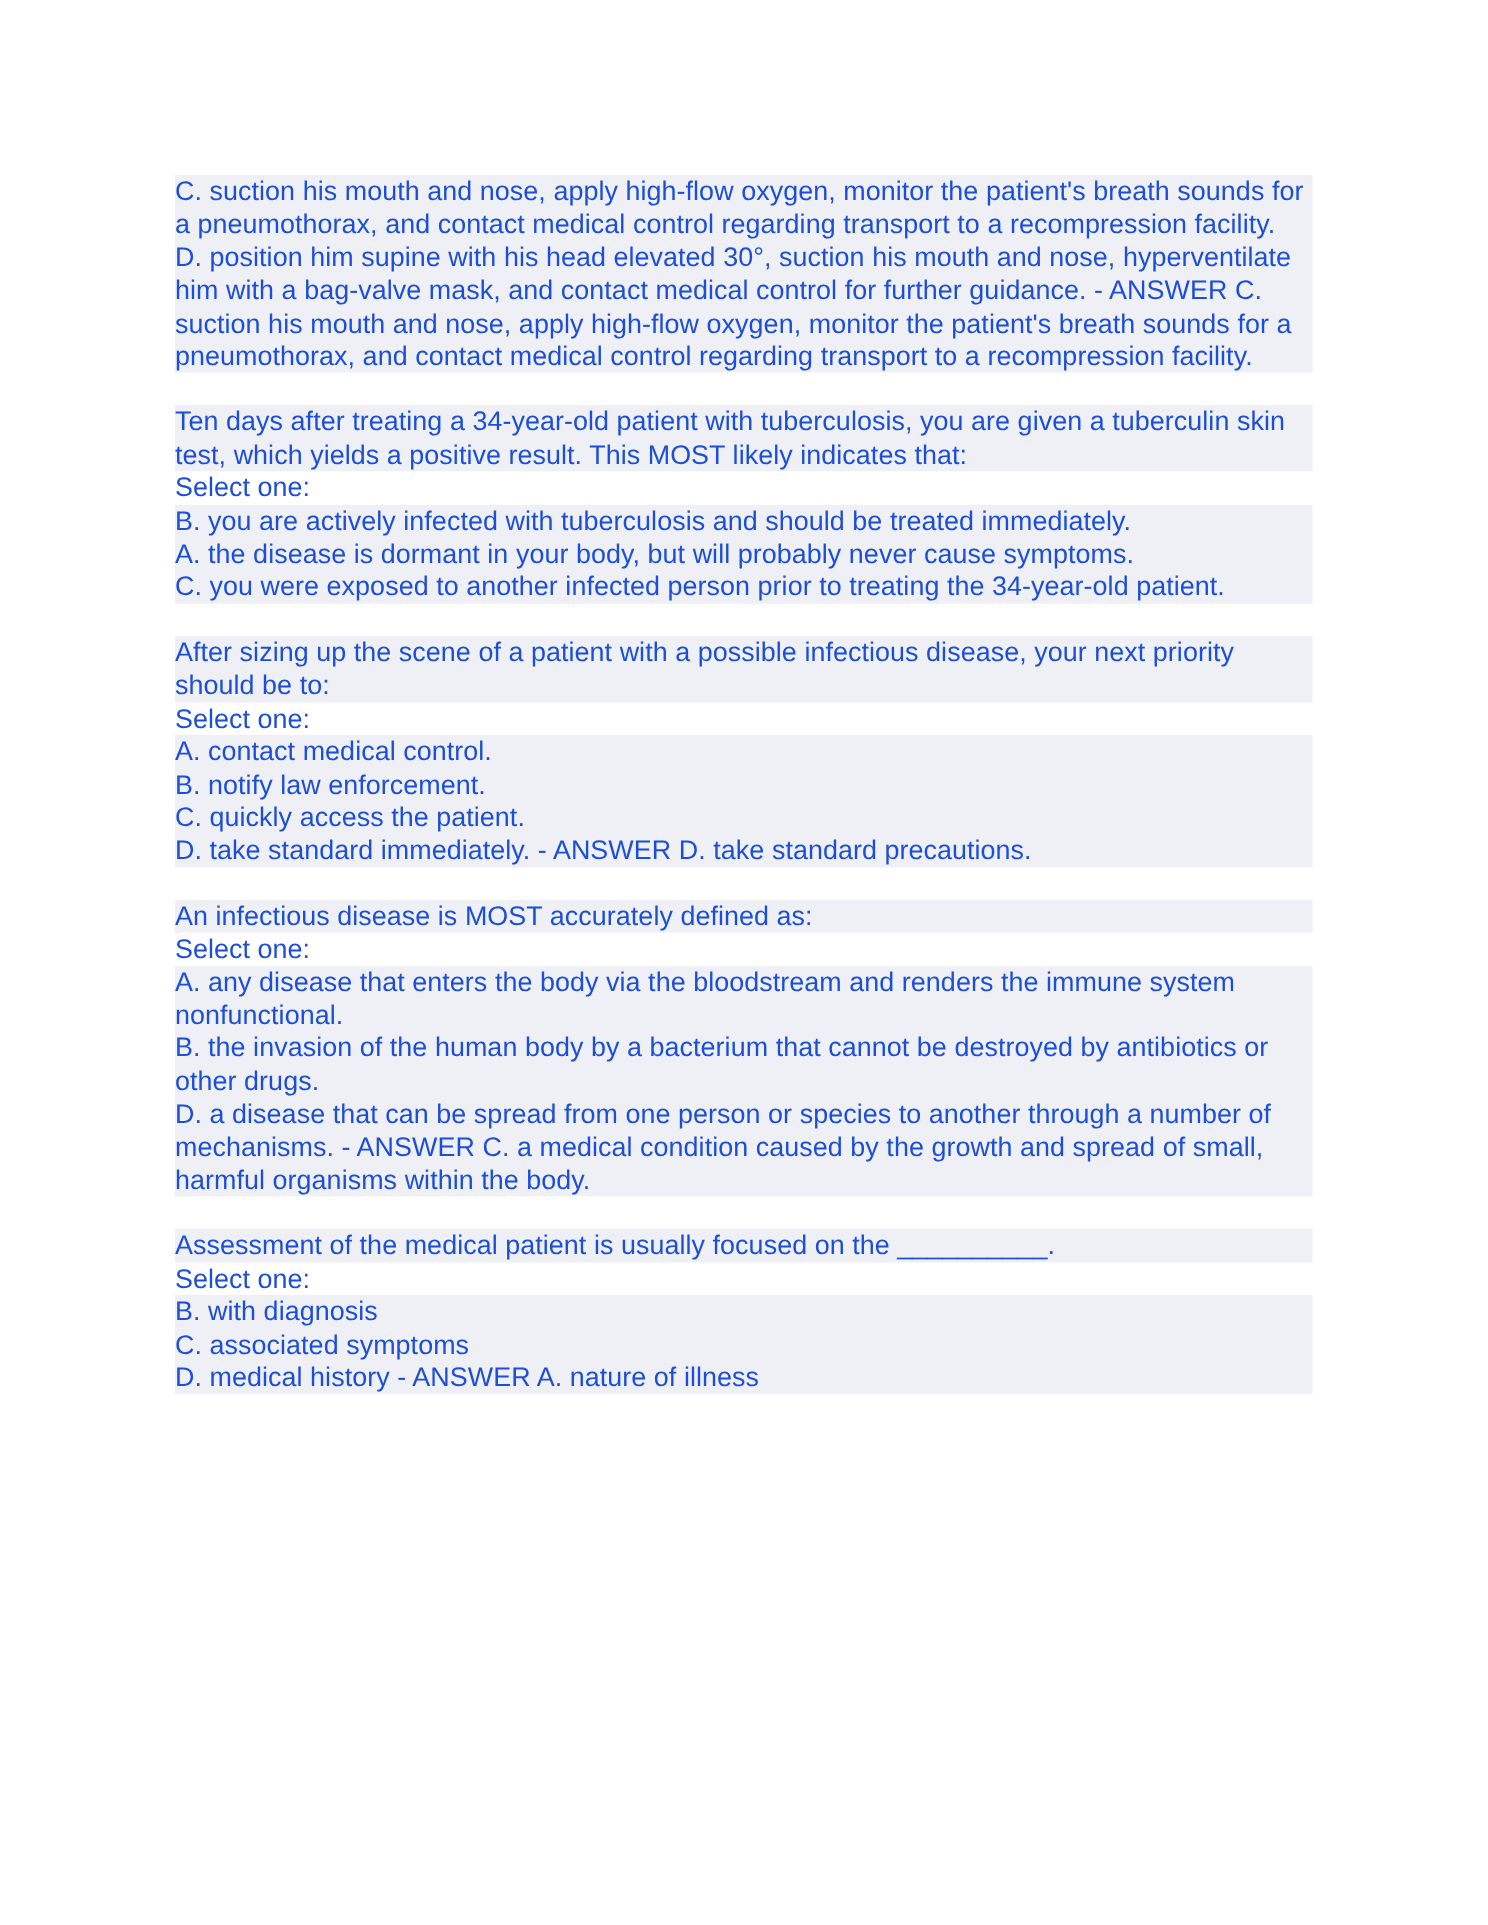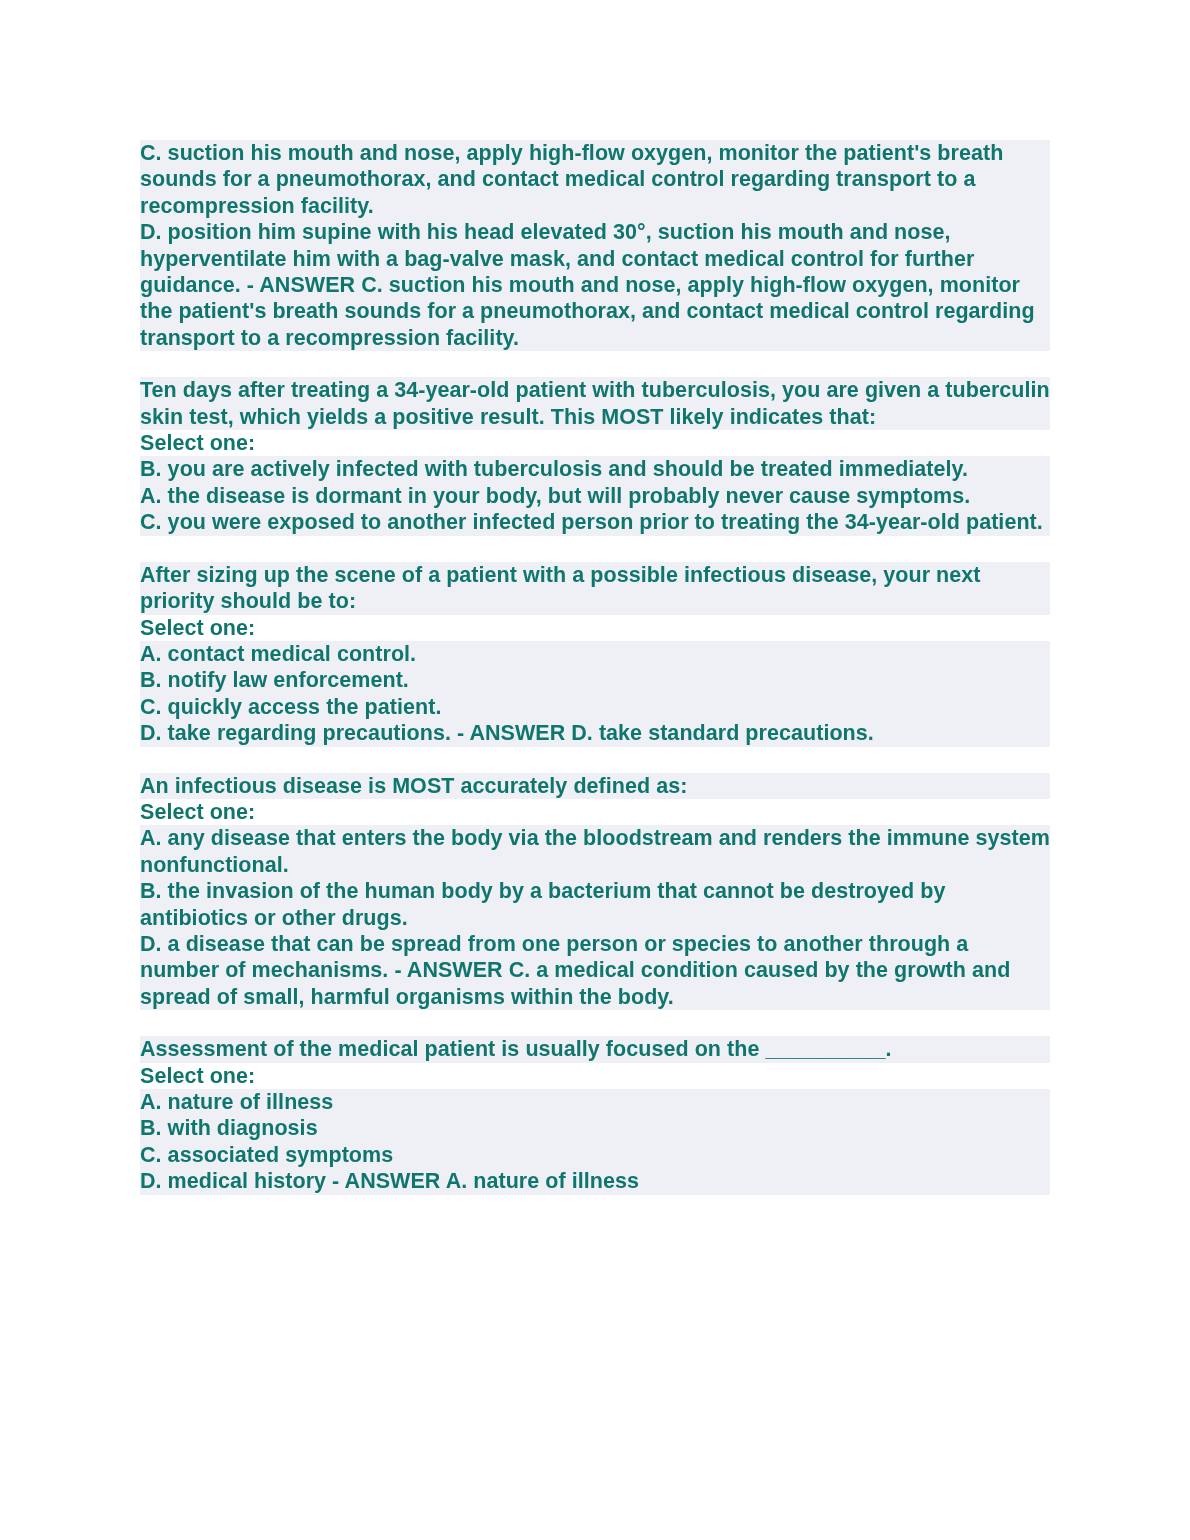"C. suction his mouth and" .doc-body { color: #0f766e -> #1d4ed8; font-weight: bold -> none }
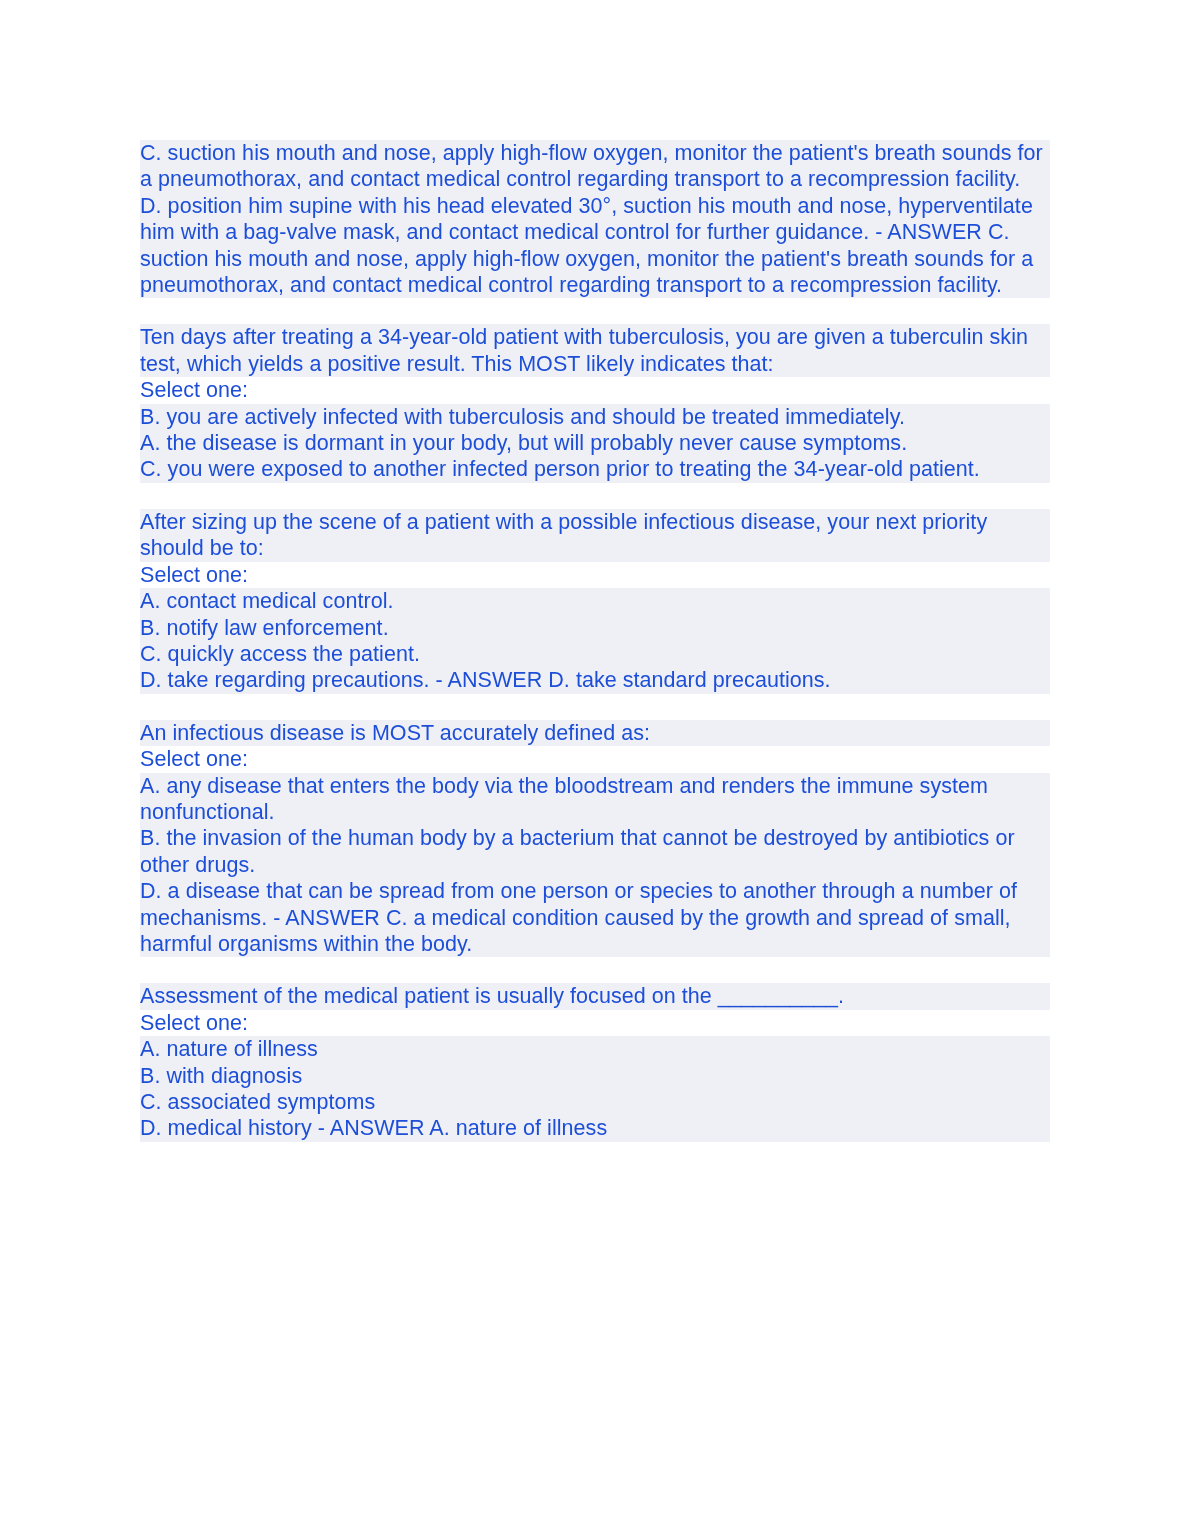"D. take regarding precautions. -" p.line { text: regarding precautions -> standard immediately }
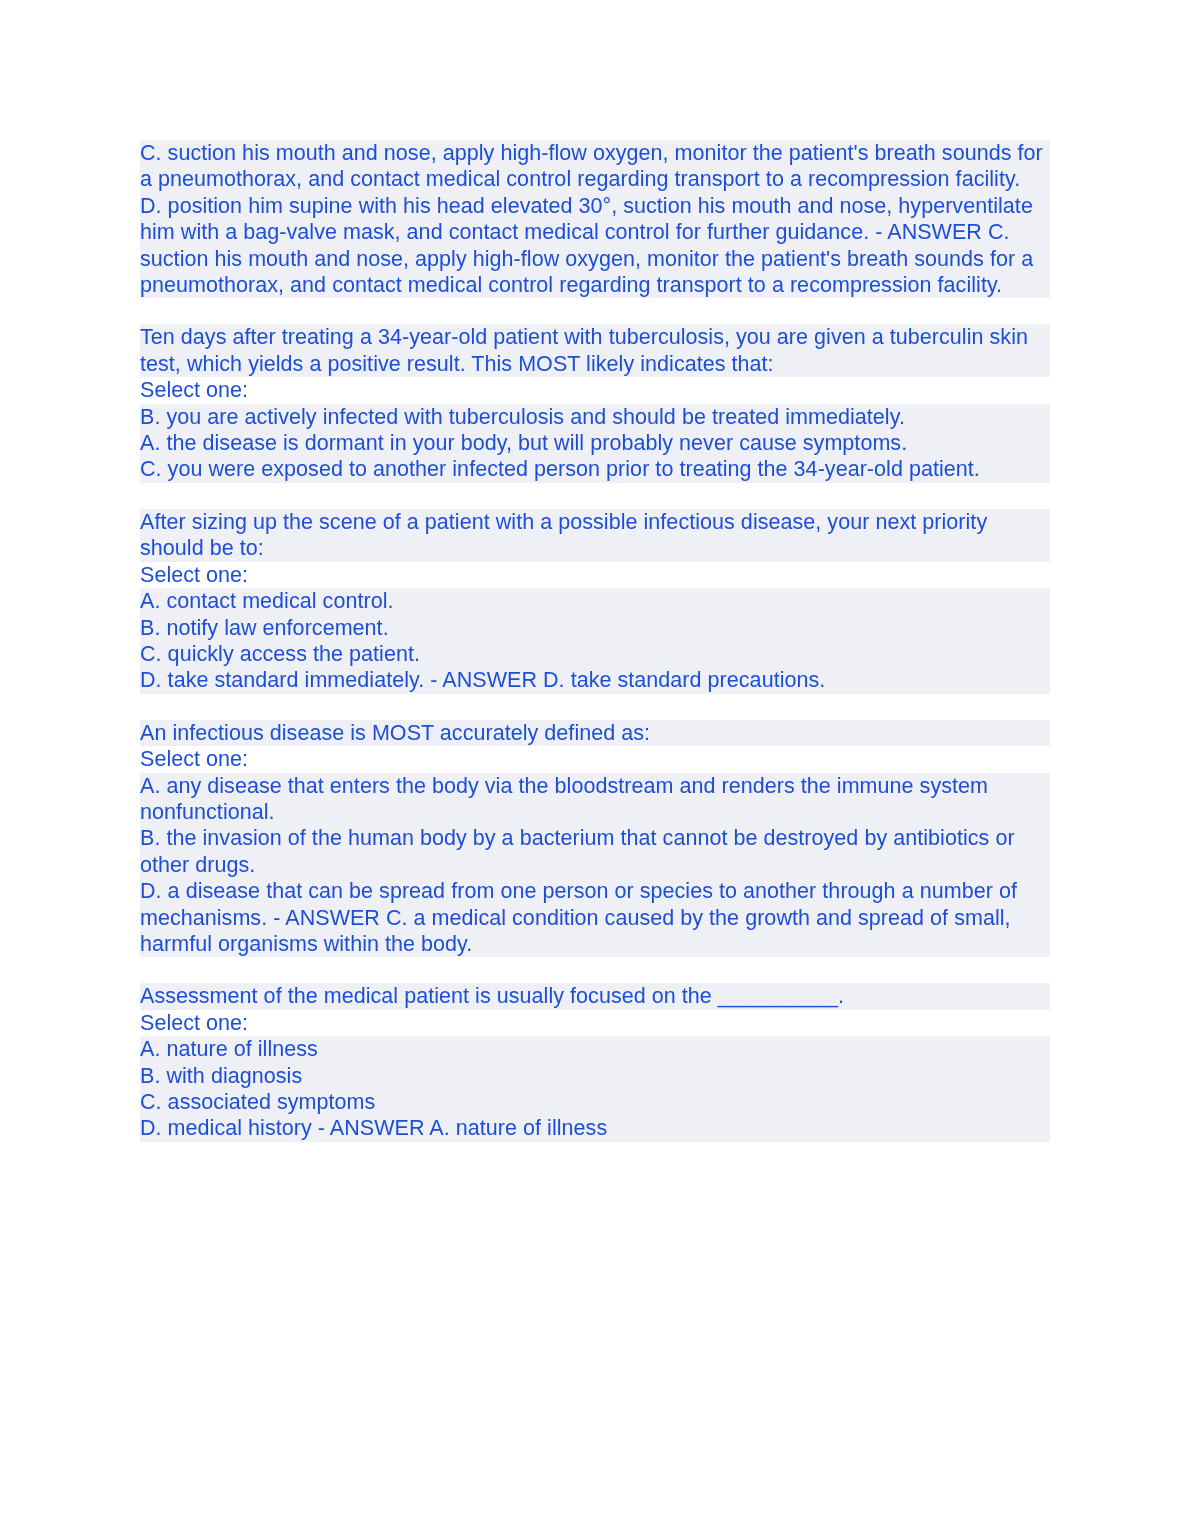"A. nature of illness" p.line { html: <p>A. nature of illness</p> -> none }
